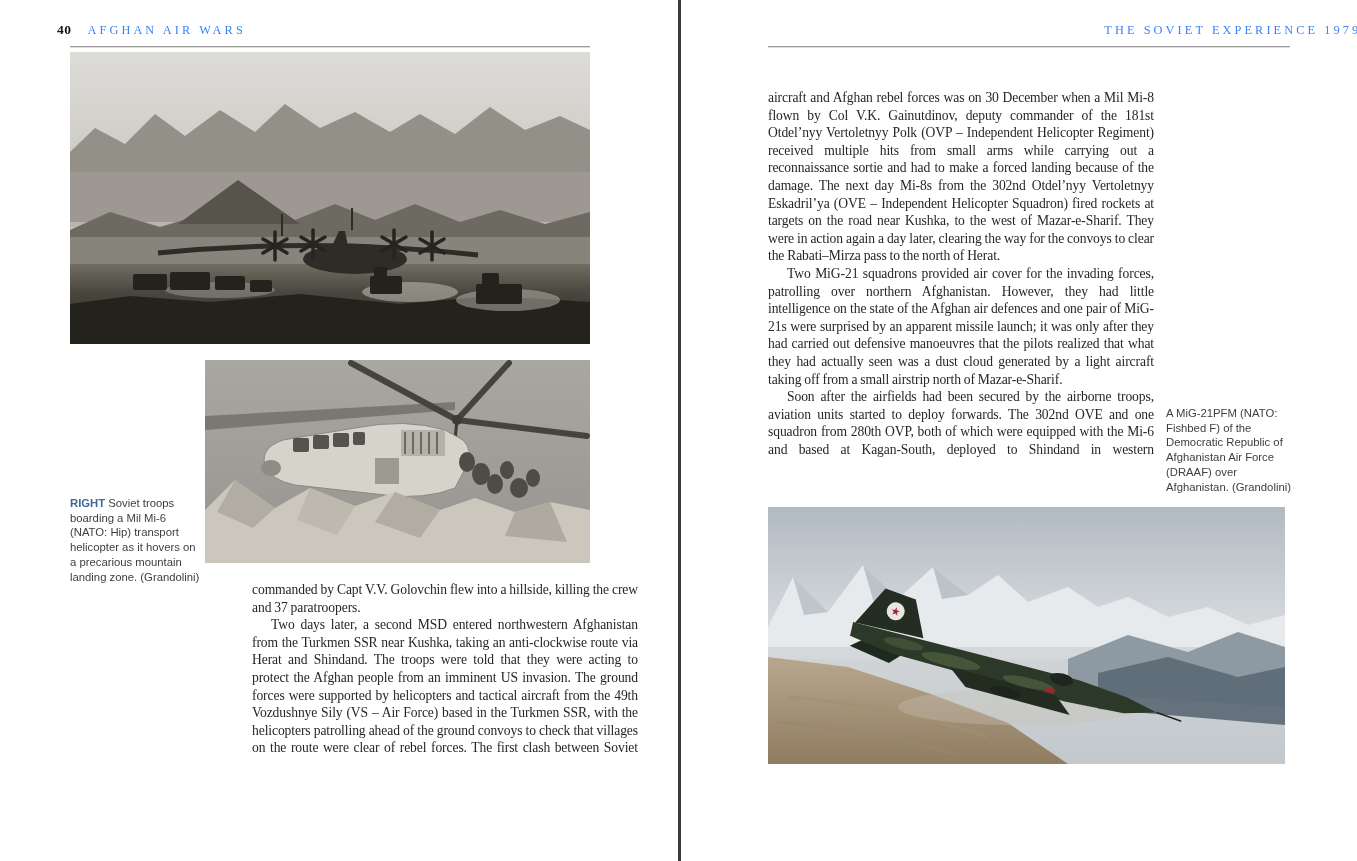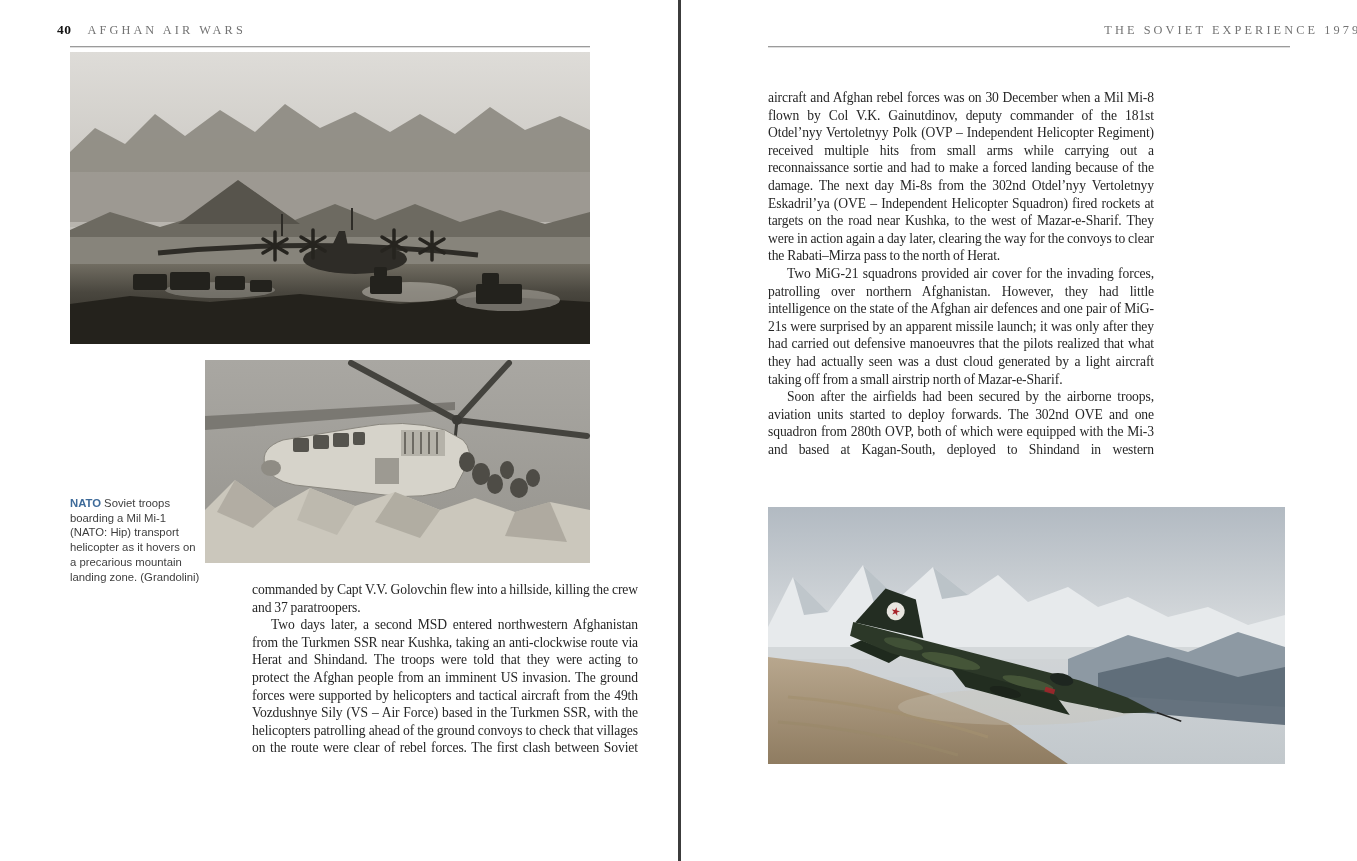"AFGHAN AIR WARS" .runhead { color: #737373 -> #3b82f6 }
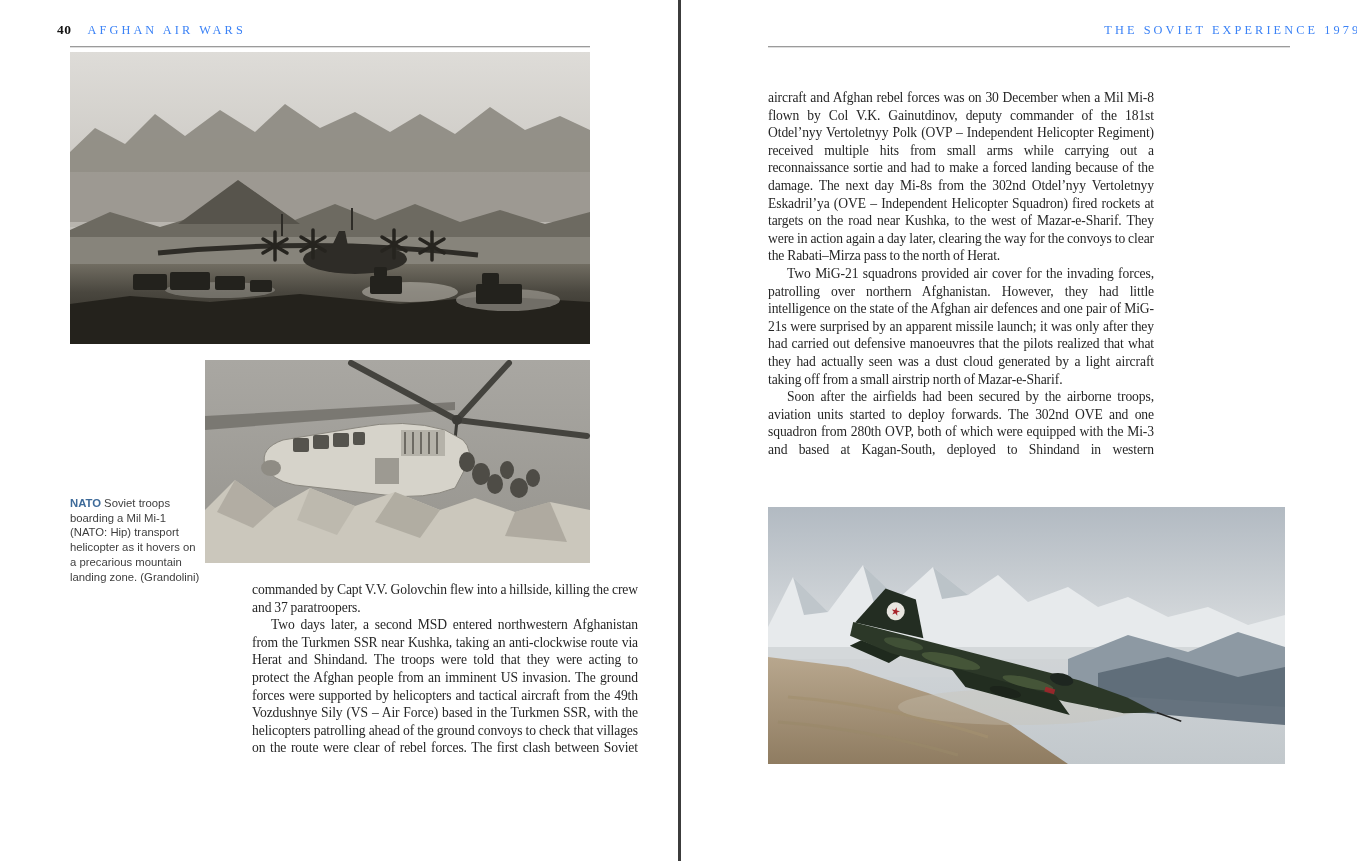"Soon after the airfields had" p.p-indent { text: Mi-3 -> Mi-6 }
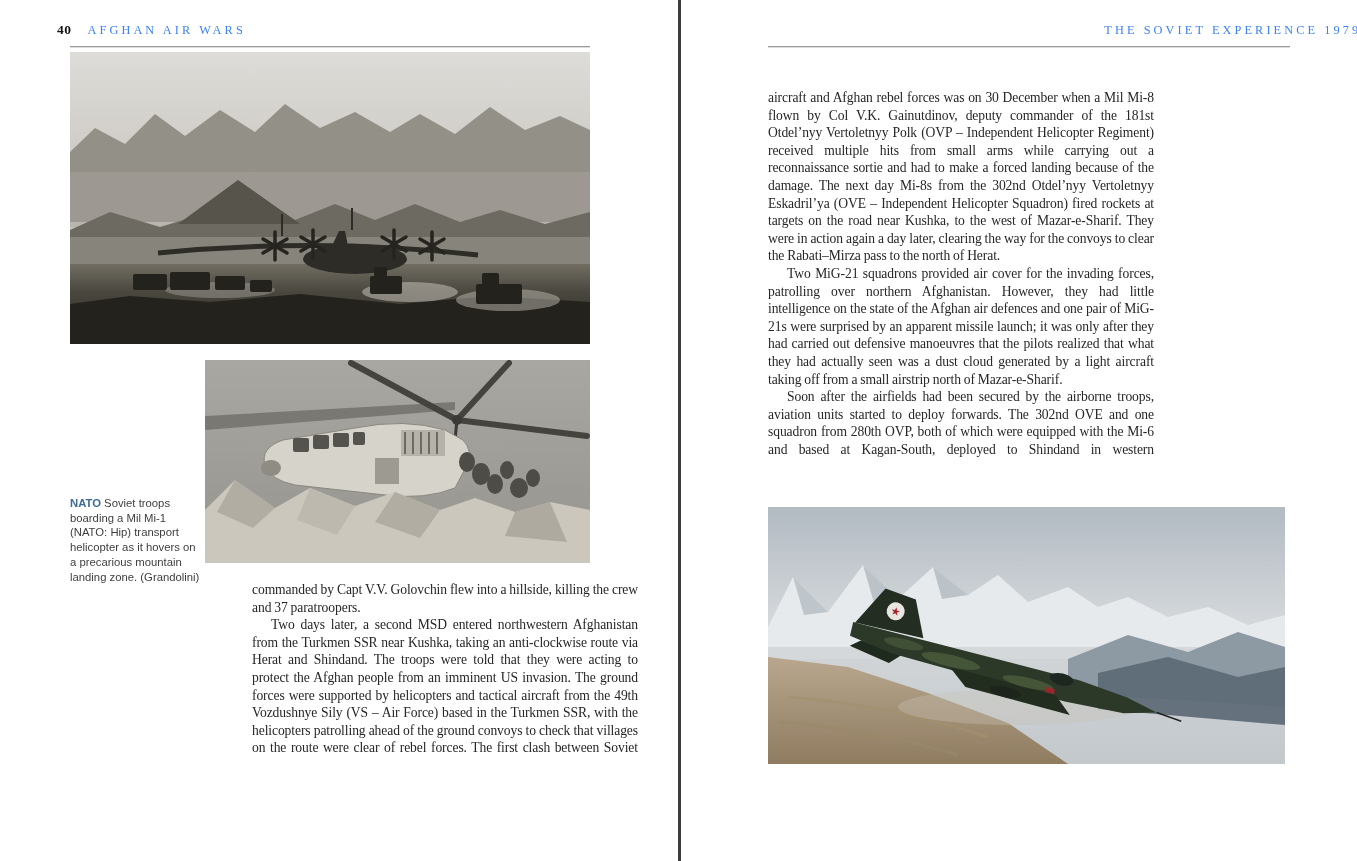"A MiG-21PFM (NATO: Fishbed F)" aside.caption { html: none -> <aside> <span>A MiG-21PFM (NATO: Fishbed F) of the Democratic Republic of Afghanistan Air Force (DRAAF) over Afghanistan. (Grandolini)</span> </aside> }
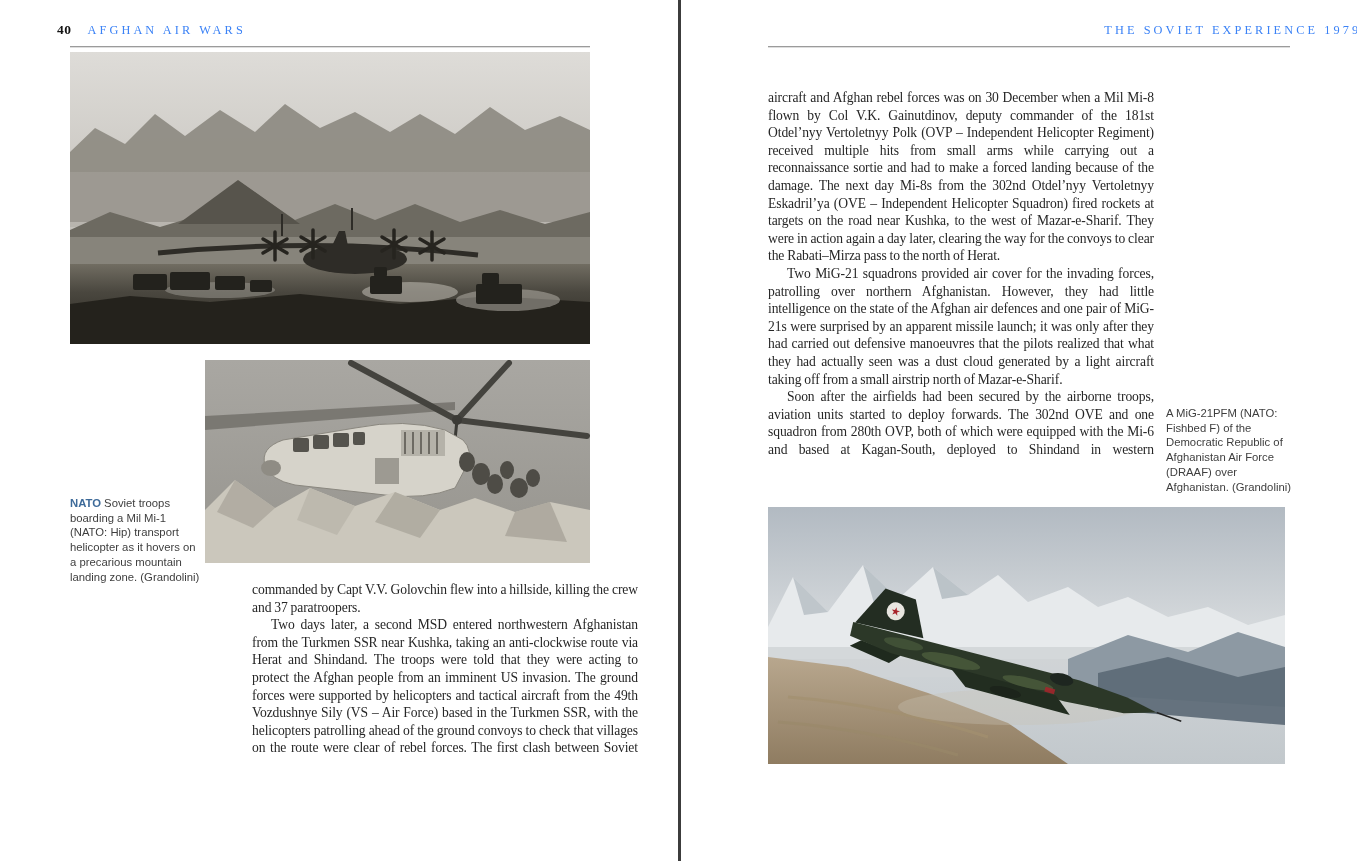"NATO" span.cap-label { text: NATO -> RIGHT }
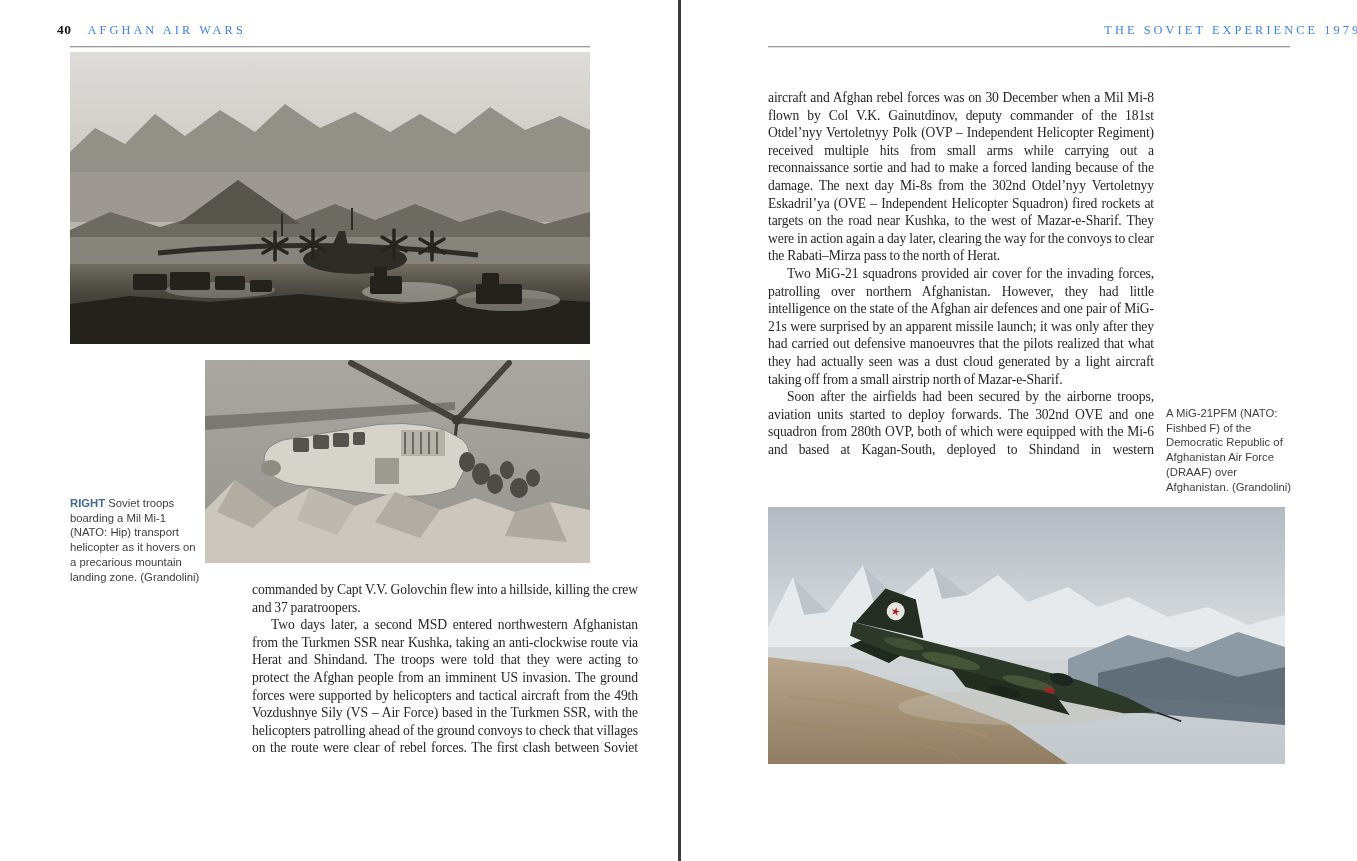"Soviet troops boarding a Mil" span.cap-text { text: Mi-1 -> Mi-6 }
